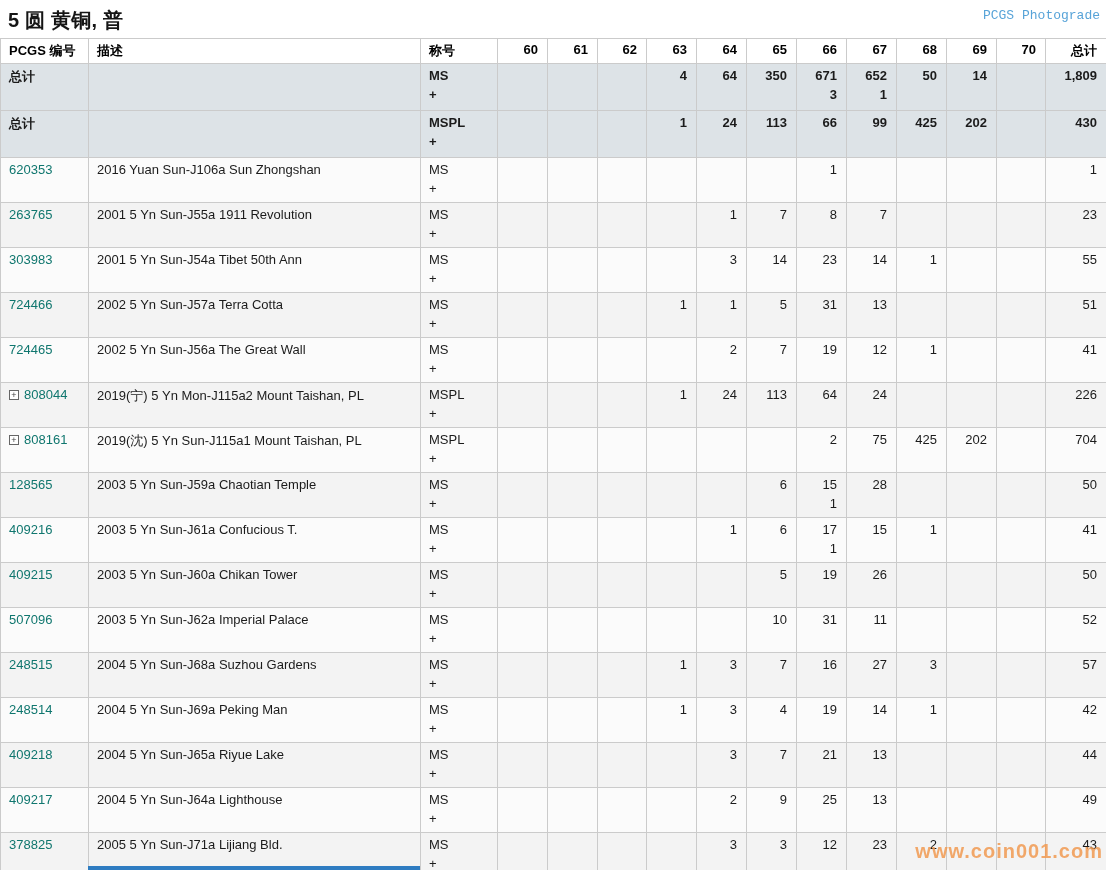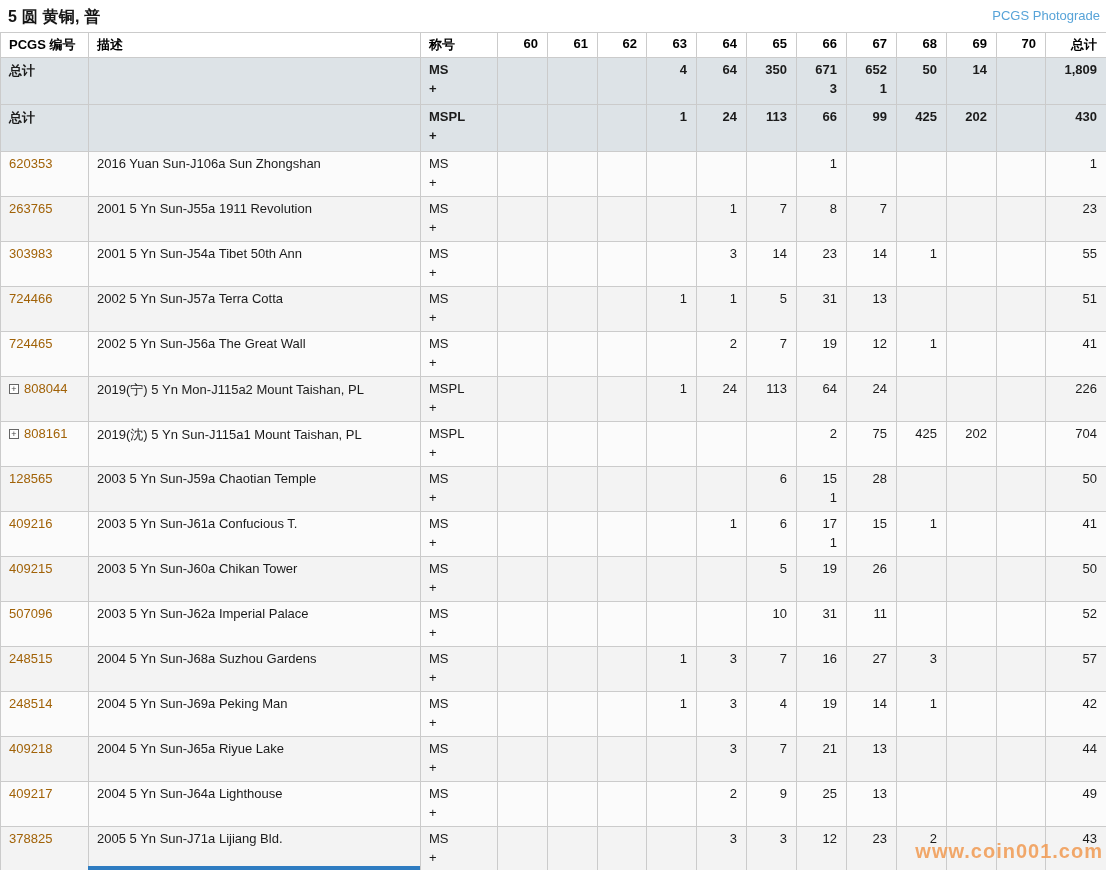"5 圆 黄铜, 普" .title { font-size: 16px -> 20px }
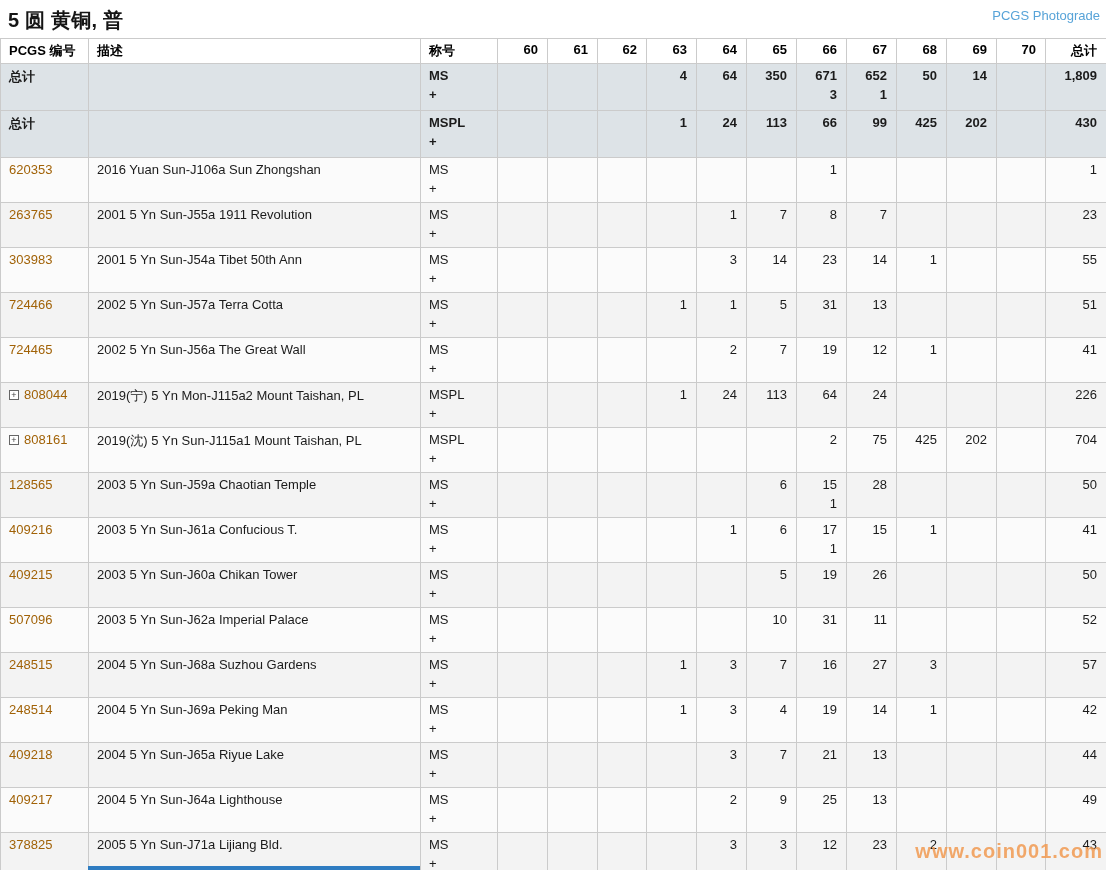"PCGS Photograde" .photograde { font-family: none -> Liberation Mono, monospace }
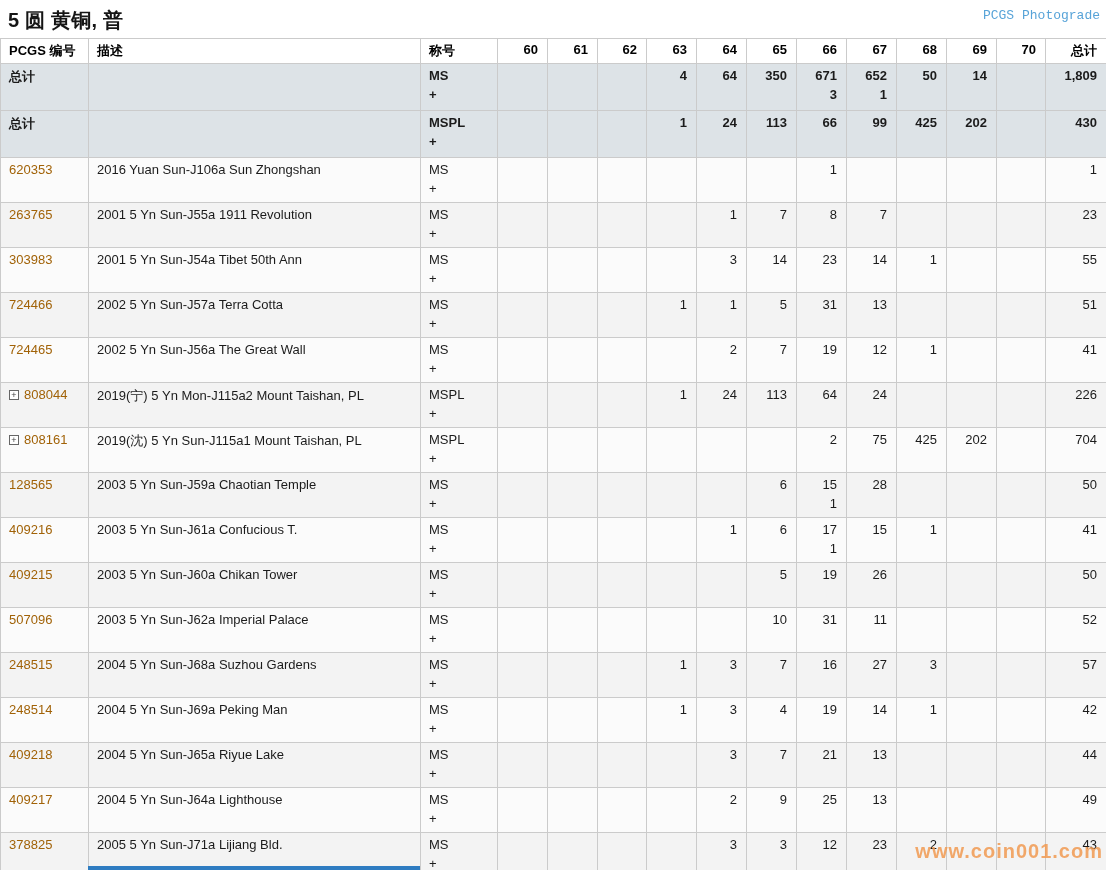"620353" .lnk { color: #a16207 -> #0f766e }
